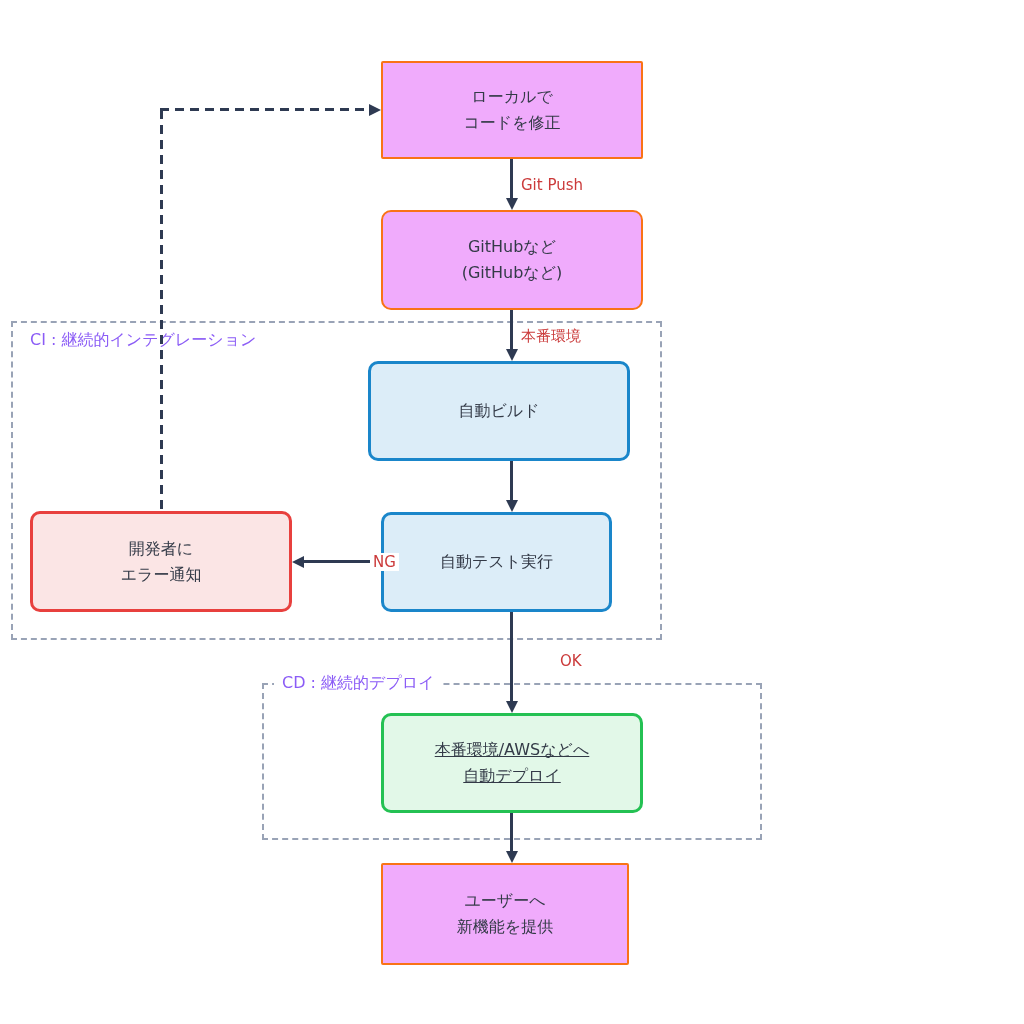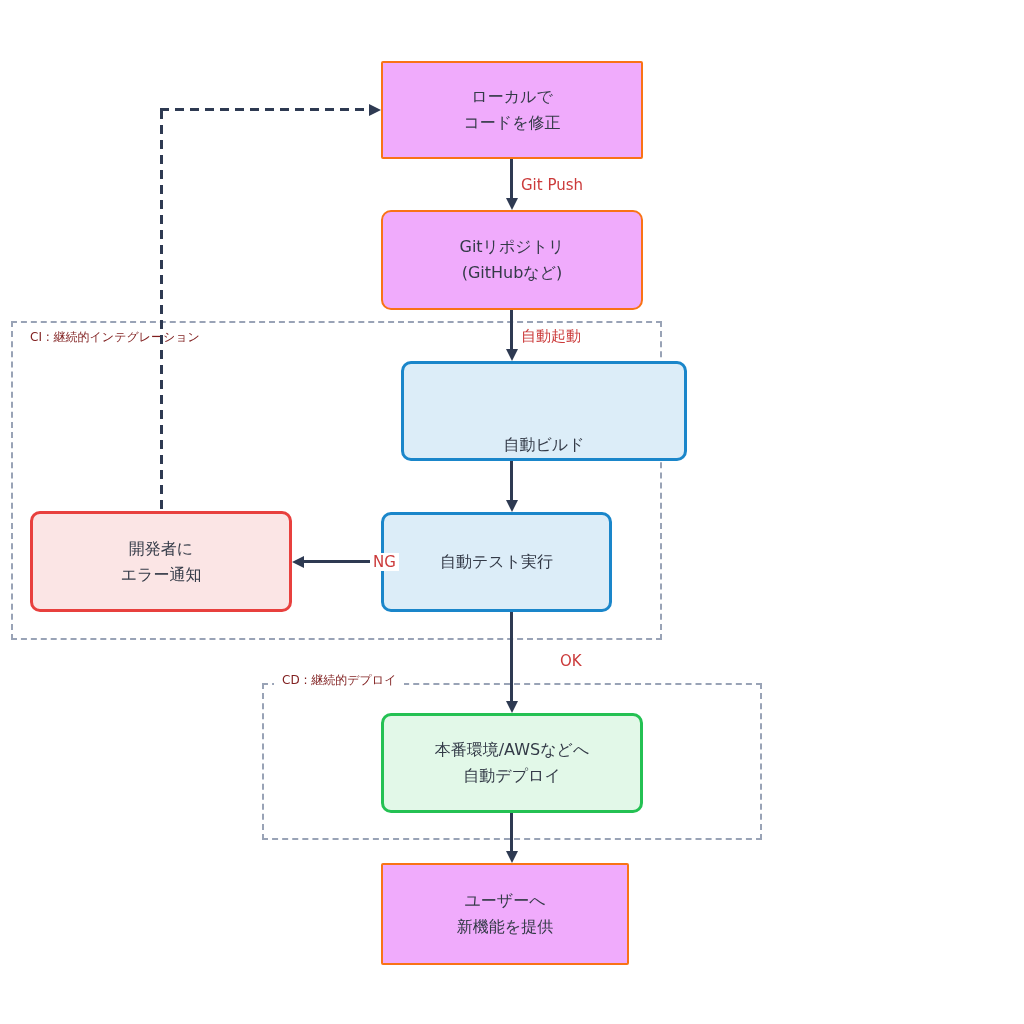"Gitリポジトリ" span { text: Gitリポジトリ -> GitHubなど }
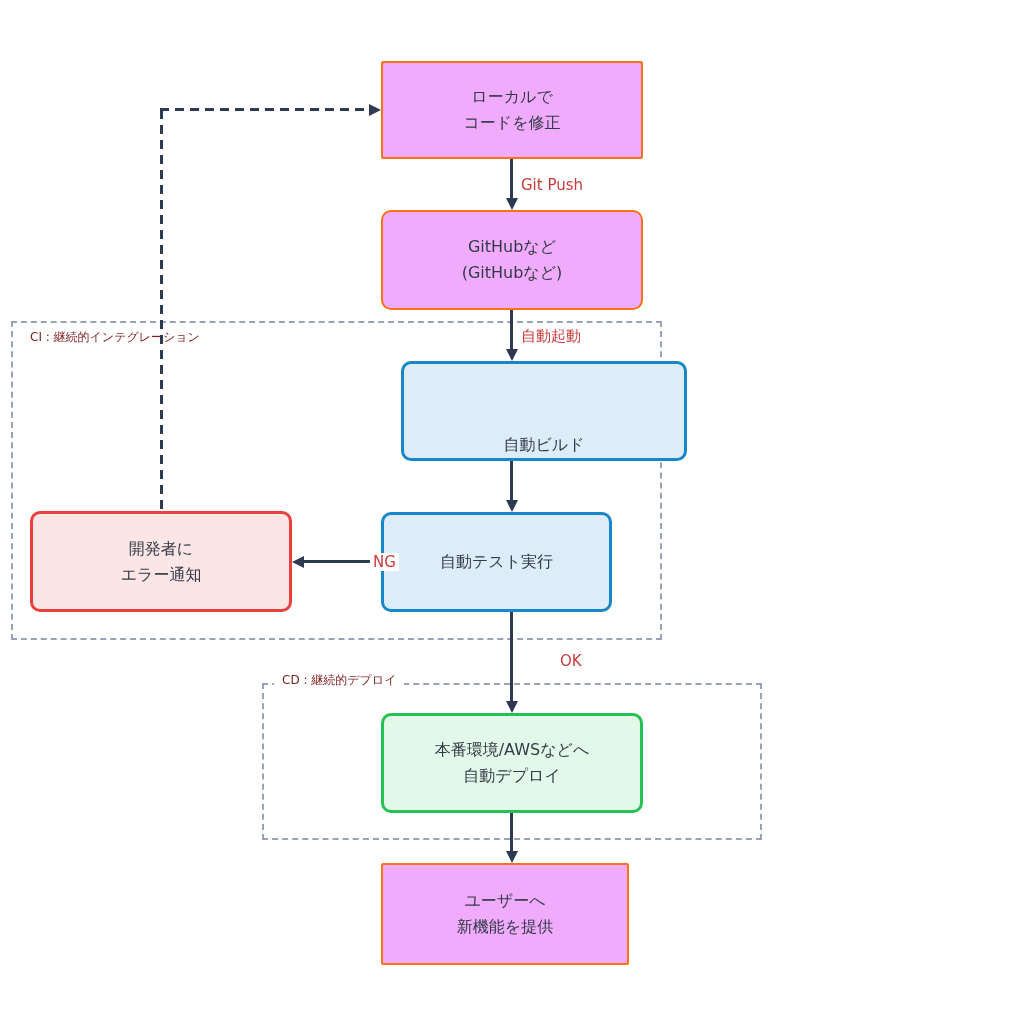"CI : 継続的インテグレーション" .container-label { color: #7f1d1d -> #8b5cf6; font-size: 12px -> 16px }
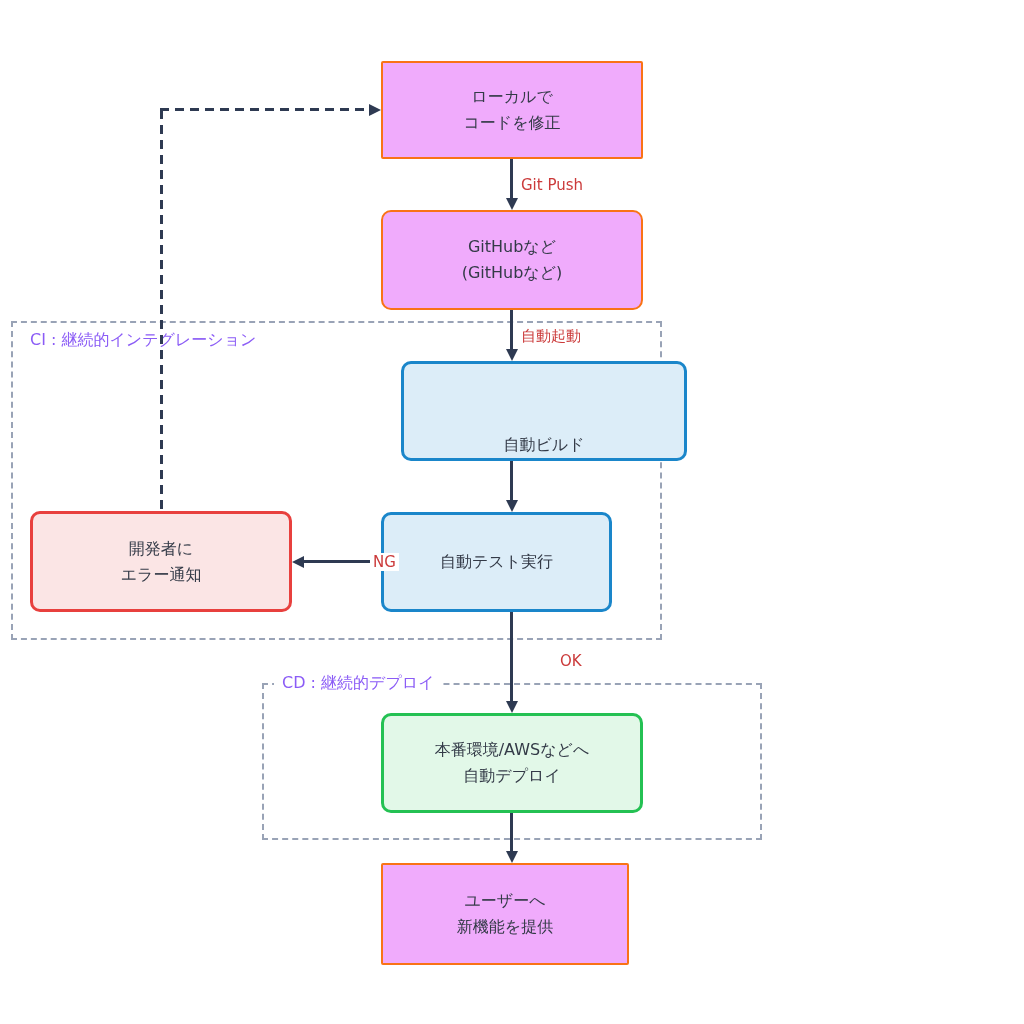"自動起動" div.edge-label { text: 自動起動 -> 本番環境 }
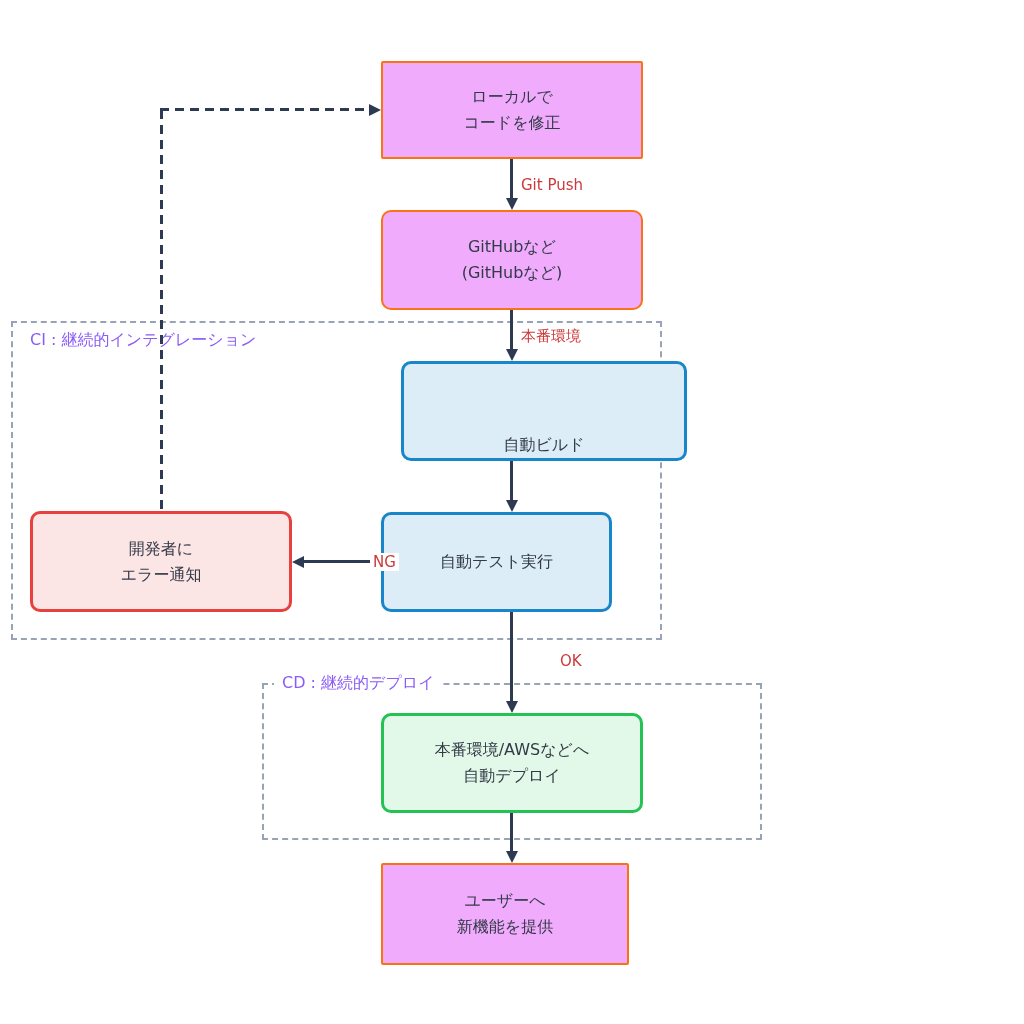"自動ビルド" div.node { justify-content: flex-end -> none; left: 401px -> 368px; width: 286px -> 262px }
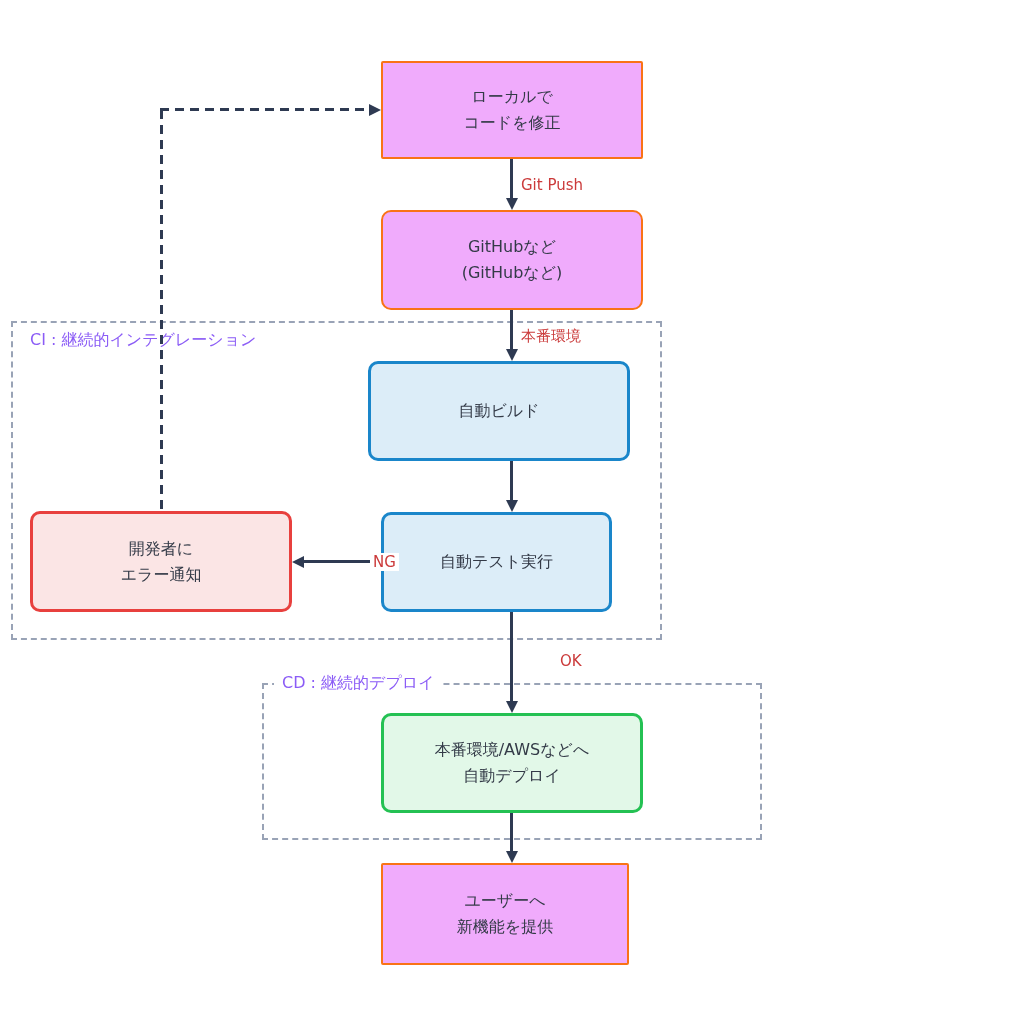"本番環境/AWSなどへ" .node.green { text-decoration: none -> underline }
